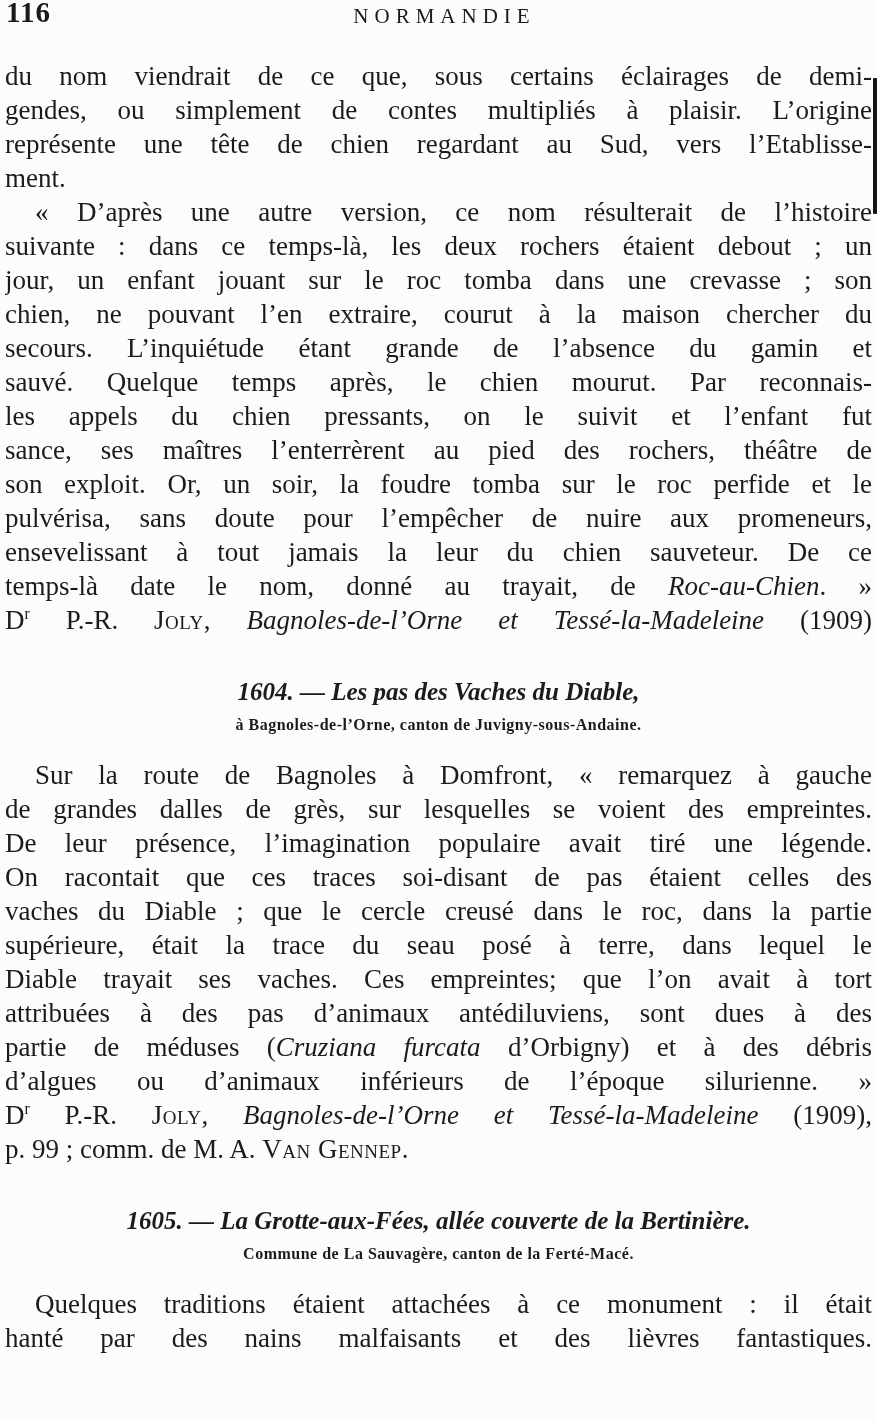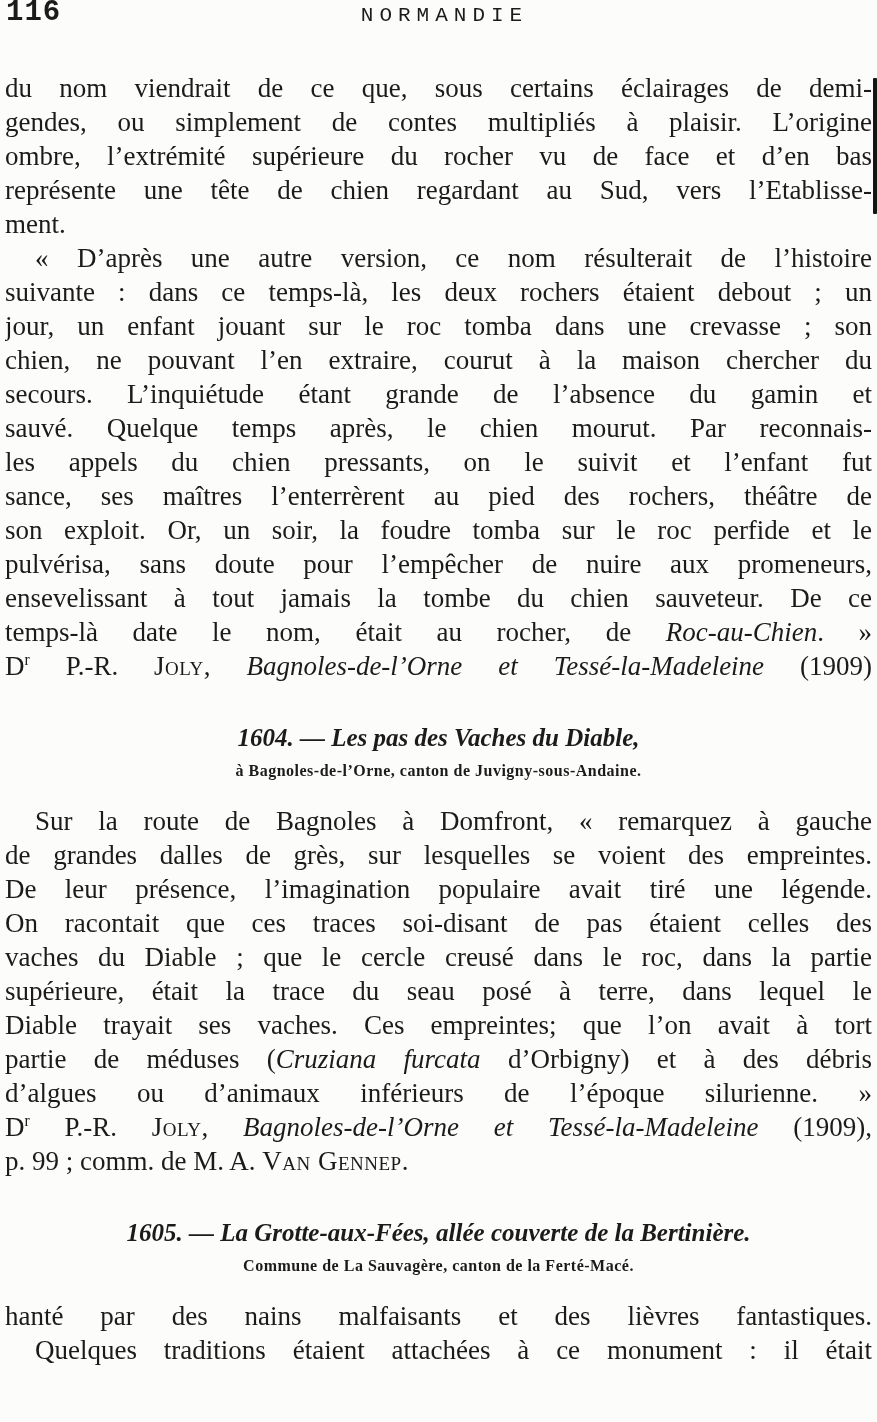"116" .running-head { font-family: Liberation Mono, monospace -> none; padding-top: 16px -> 4px }
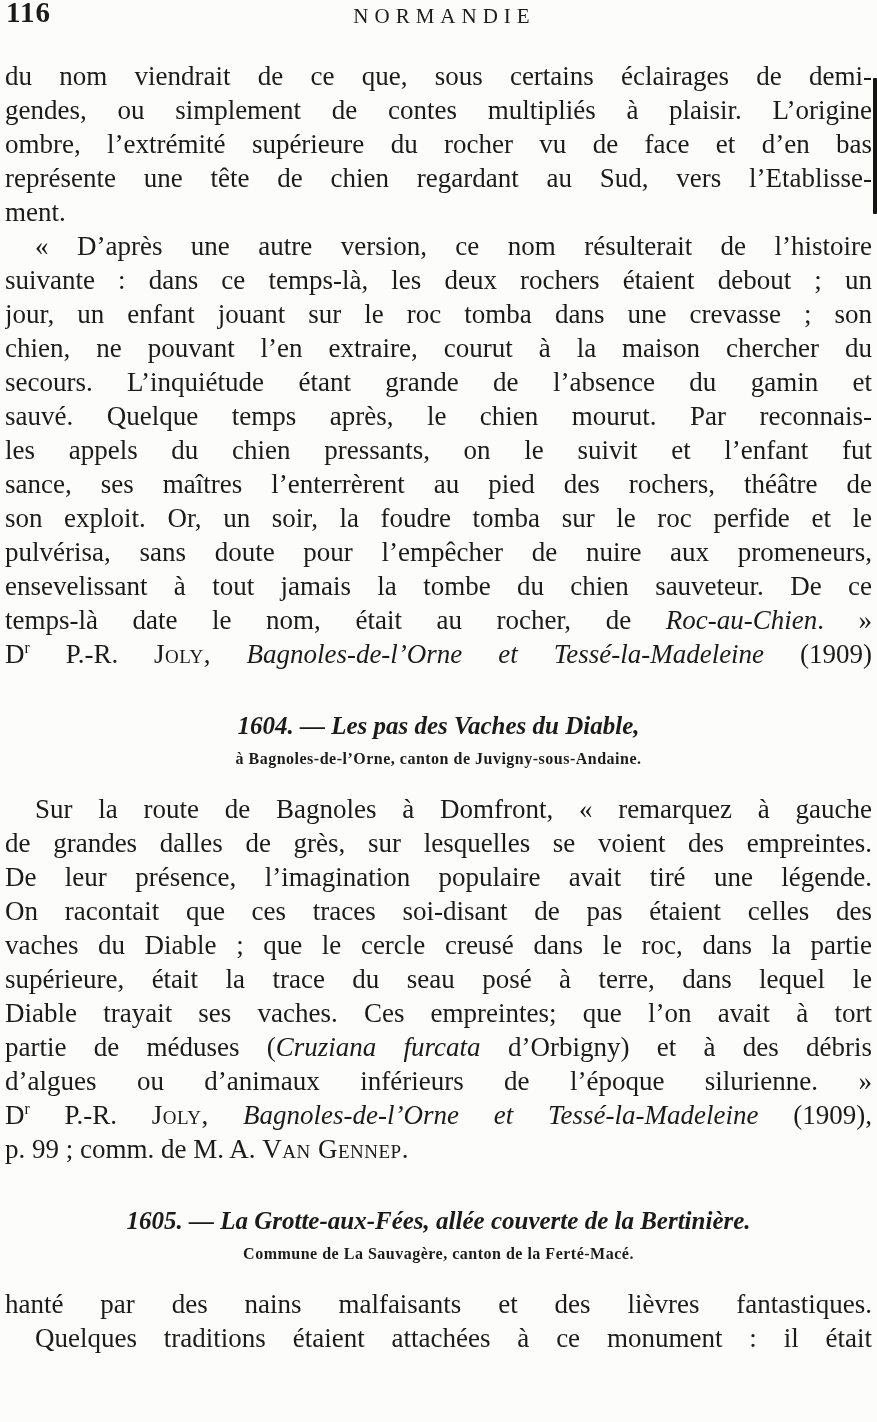"ombre, l’extrémité supérieure du rocher" div.line { html: <div><span>ombre, l’extrémité supérieure du rocher vu de face et d’en bas</span></div> -> none }
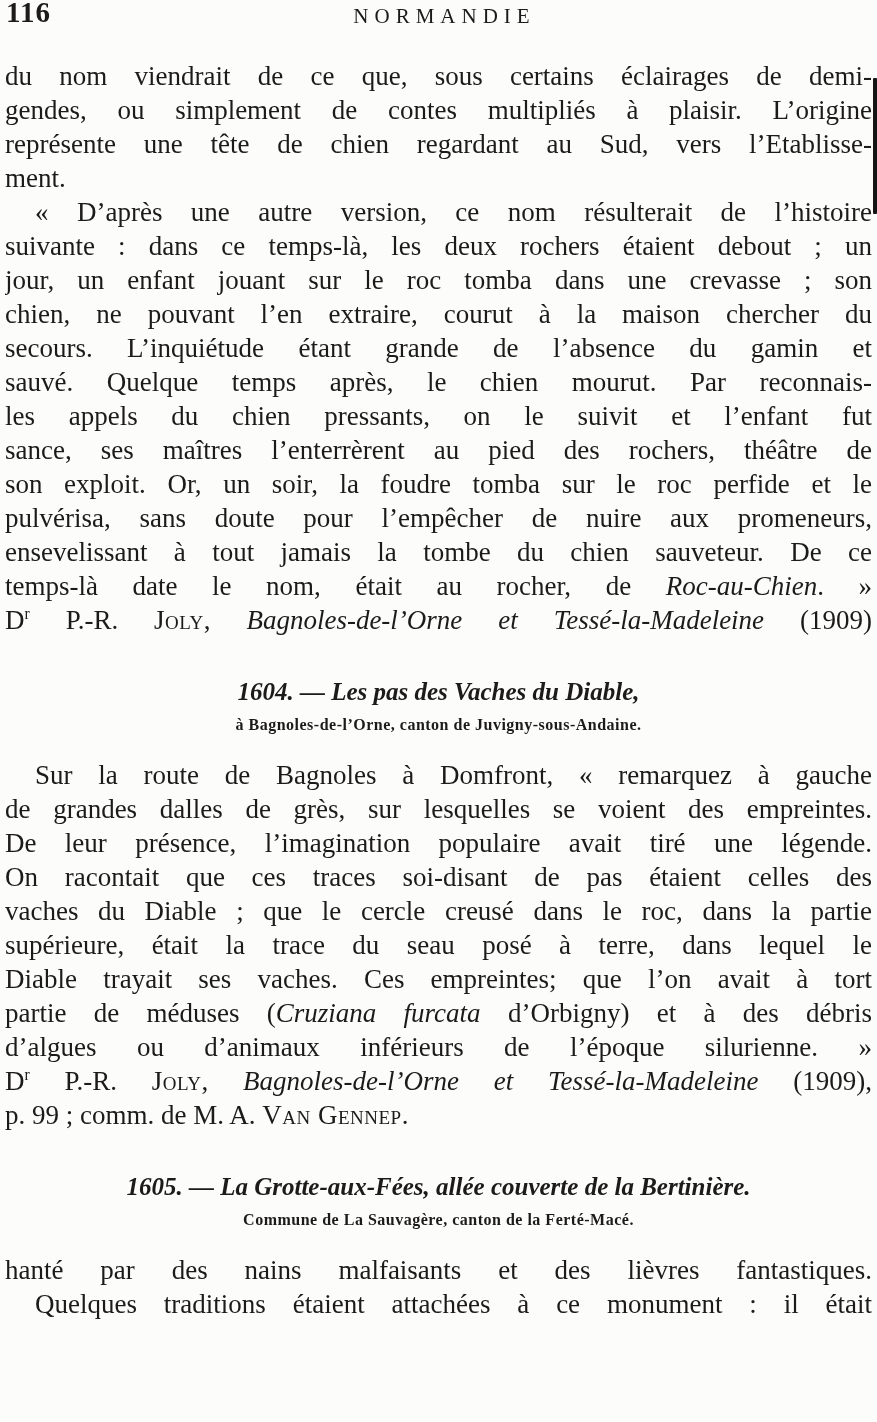"ensevelissant à tout jamais la" span { text: tombe -> leur }
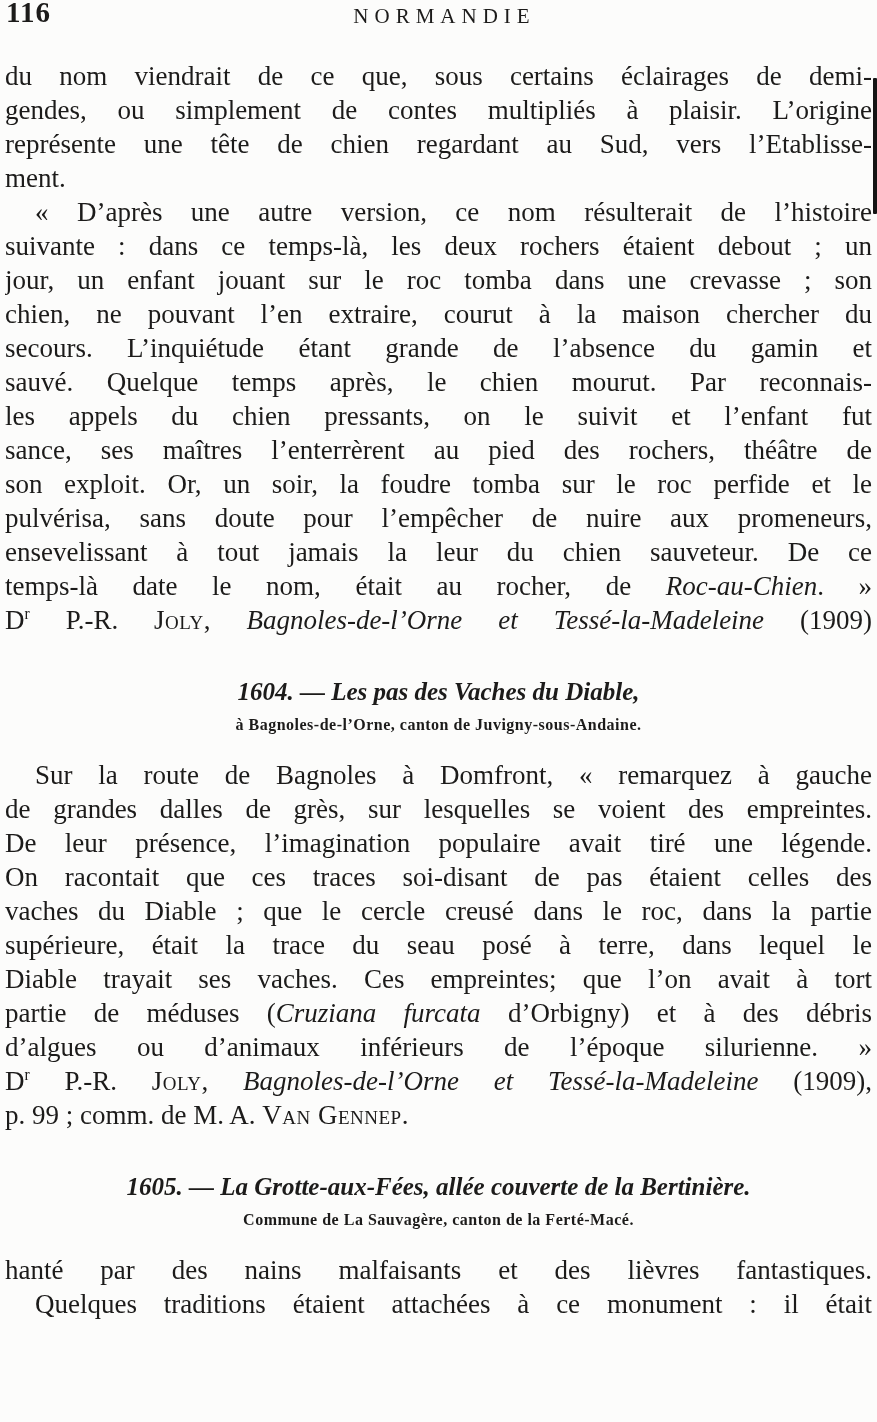"temps-là date le nom, était" span { text: était au rocher -> donné au trayait }
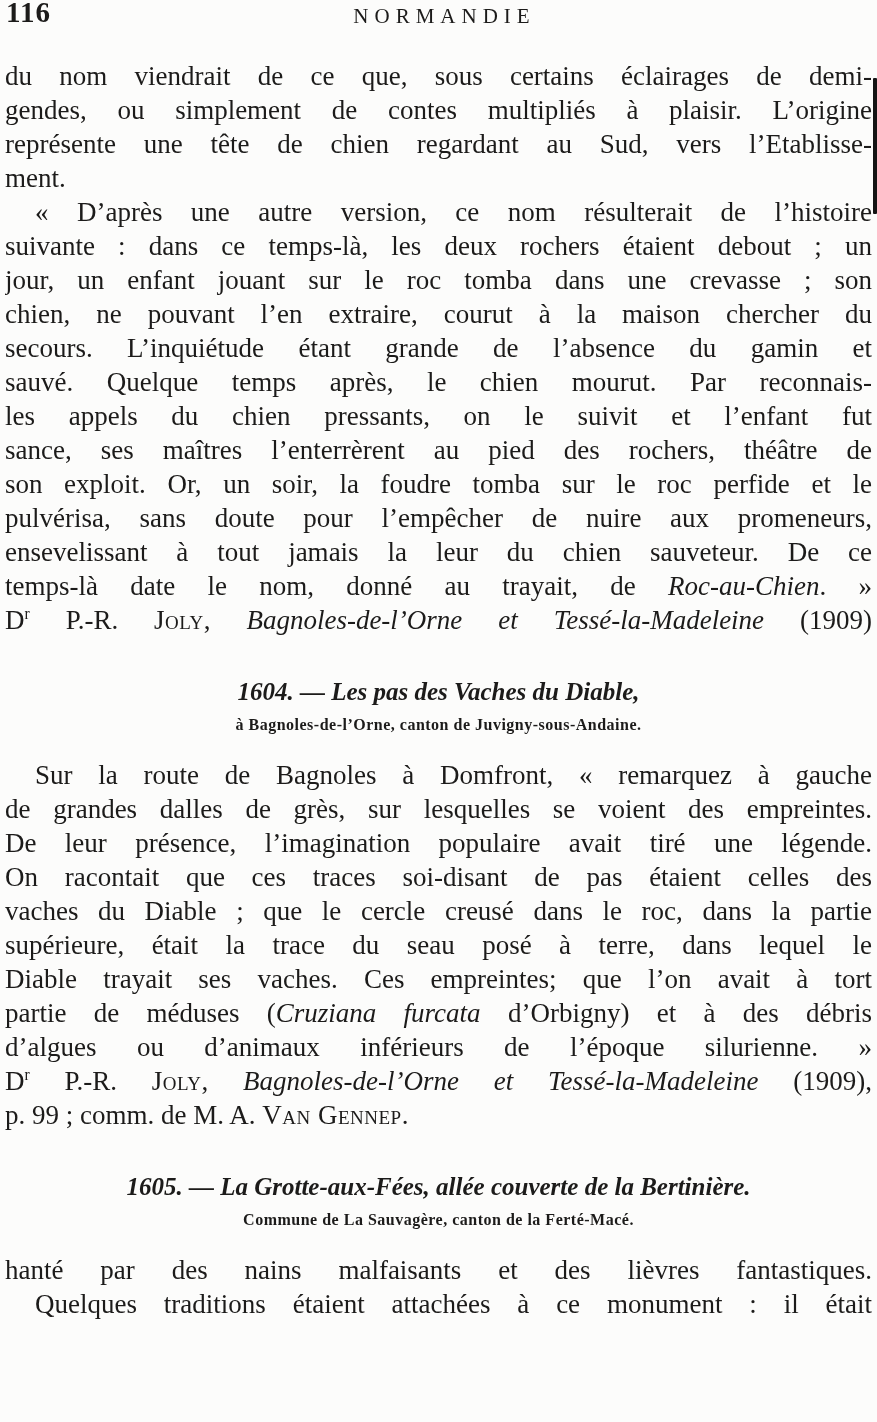"attribuées à des pas d’animaux" div.line { html: none -> <div><span>attribuées à des pas d’animaux antédiluviens, sont dues à des</span></div> }
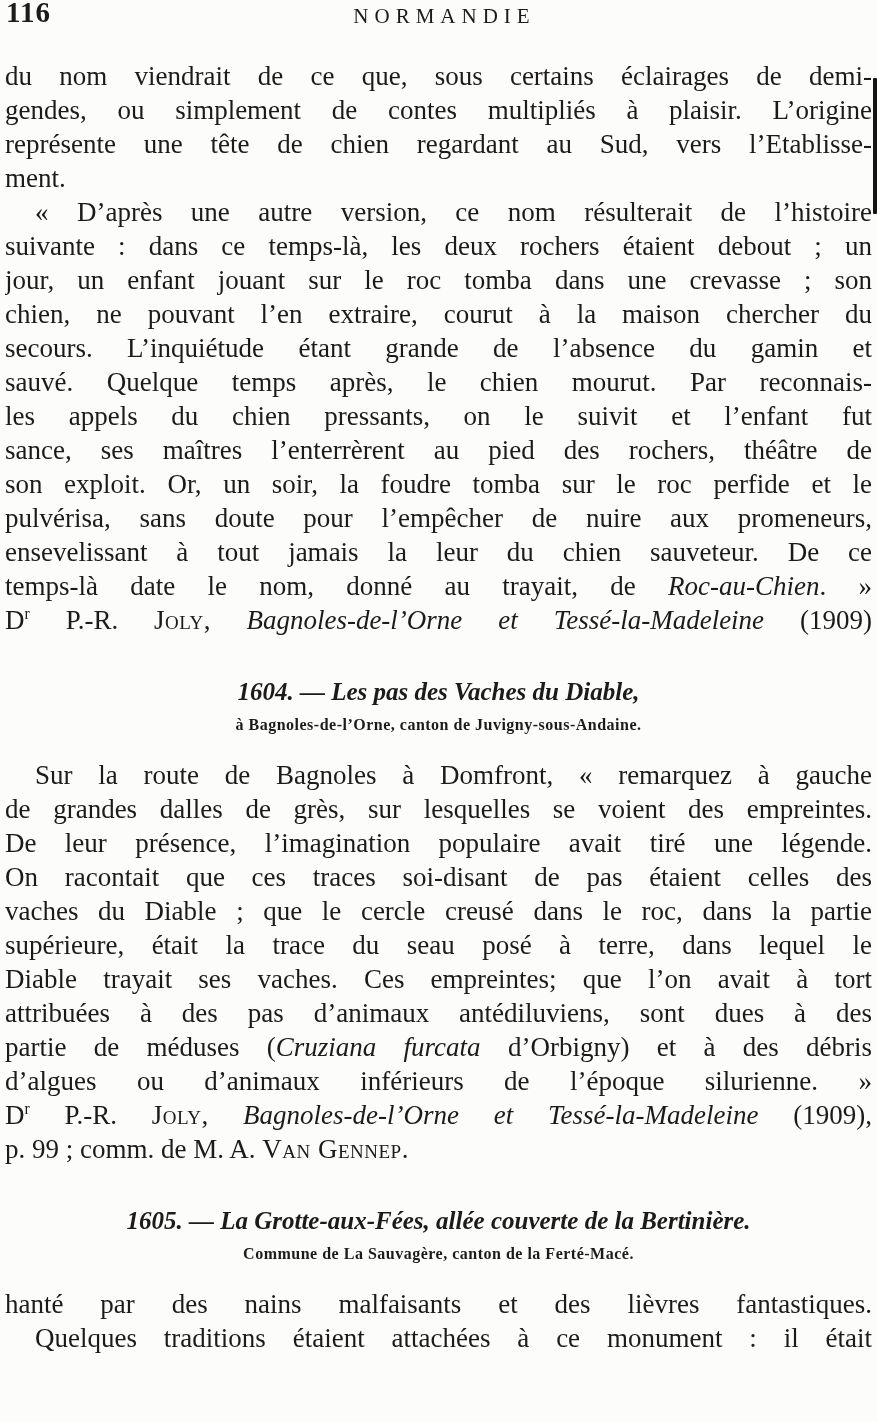"hanté par des nains malfaisants" div.line { order: before "Quelques traditions étaient attachées à" -> after "Quelques traditions étaient attachées à" }
